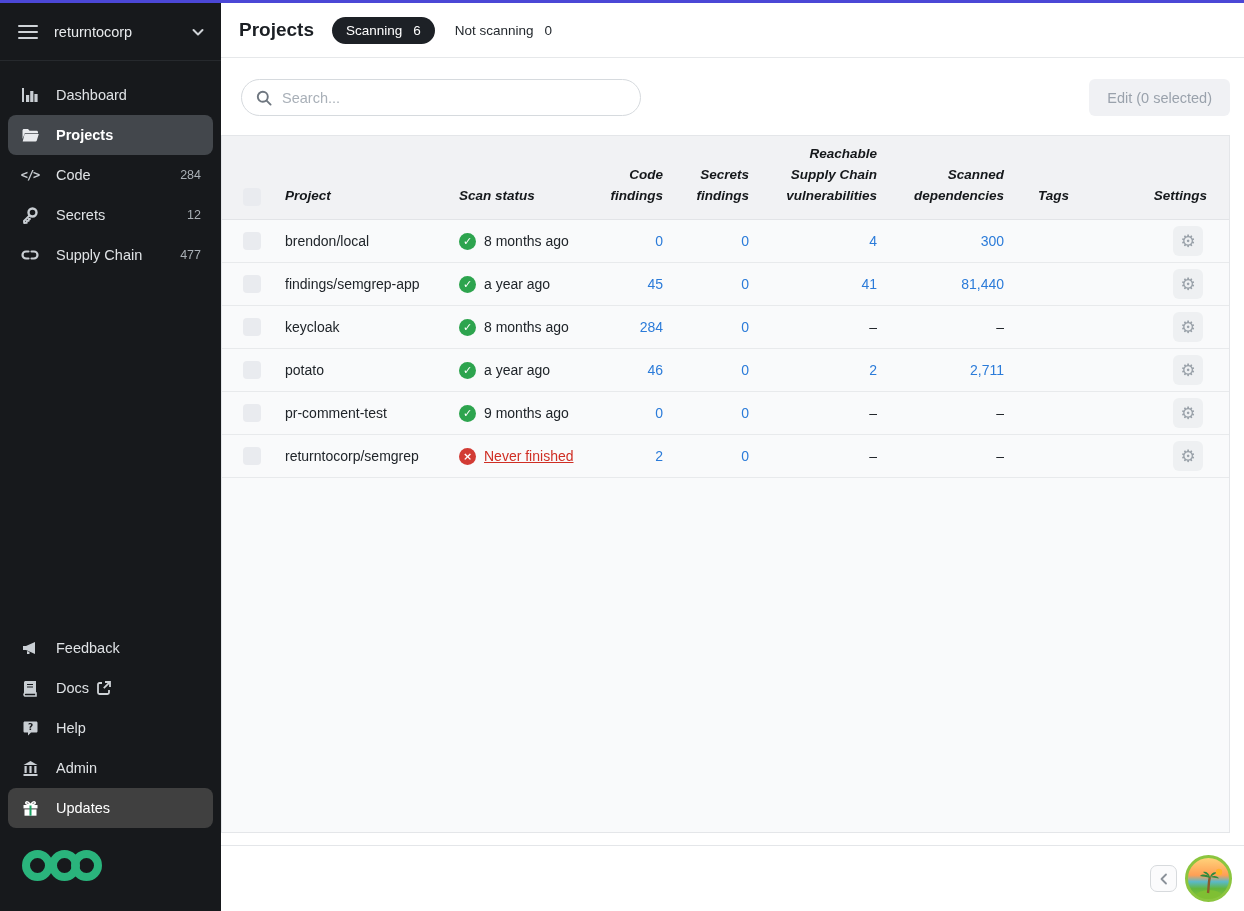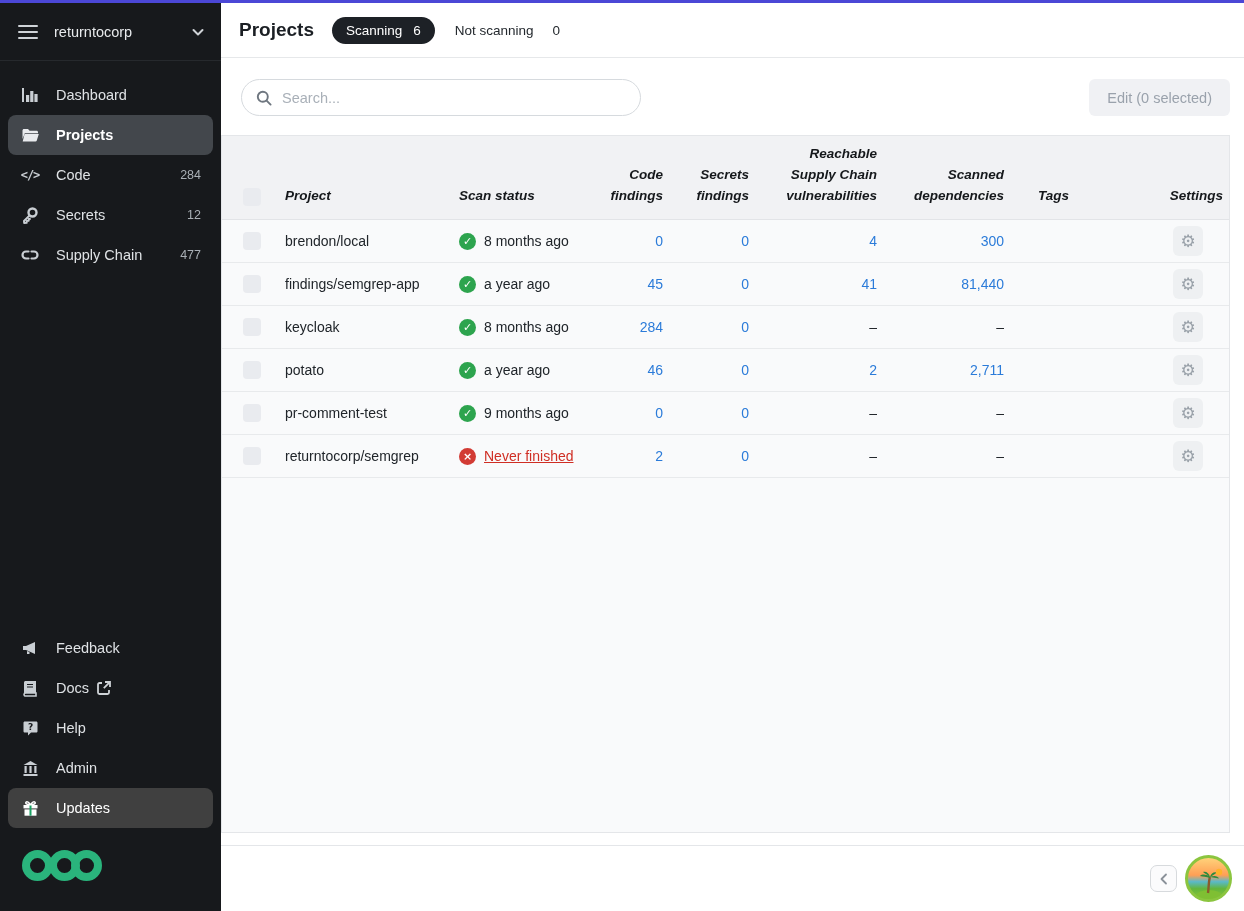"Not scanning" .notscan { gap: 8px -> none }
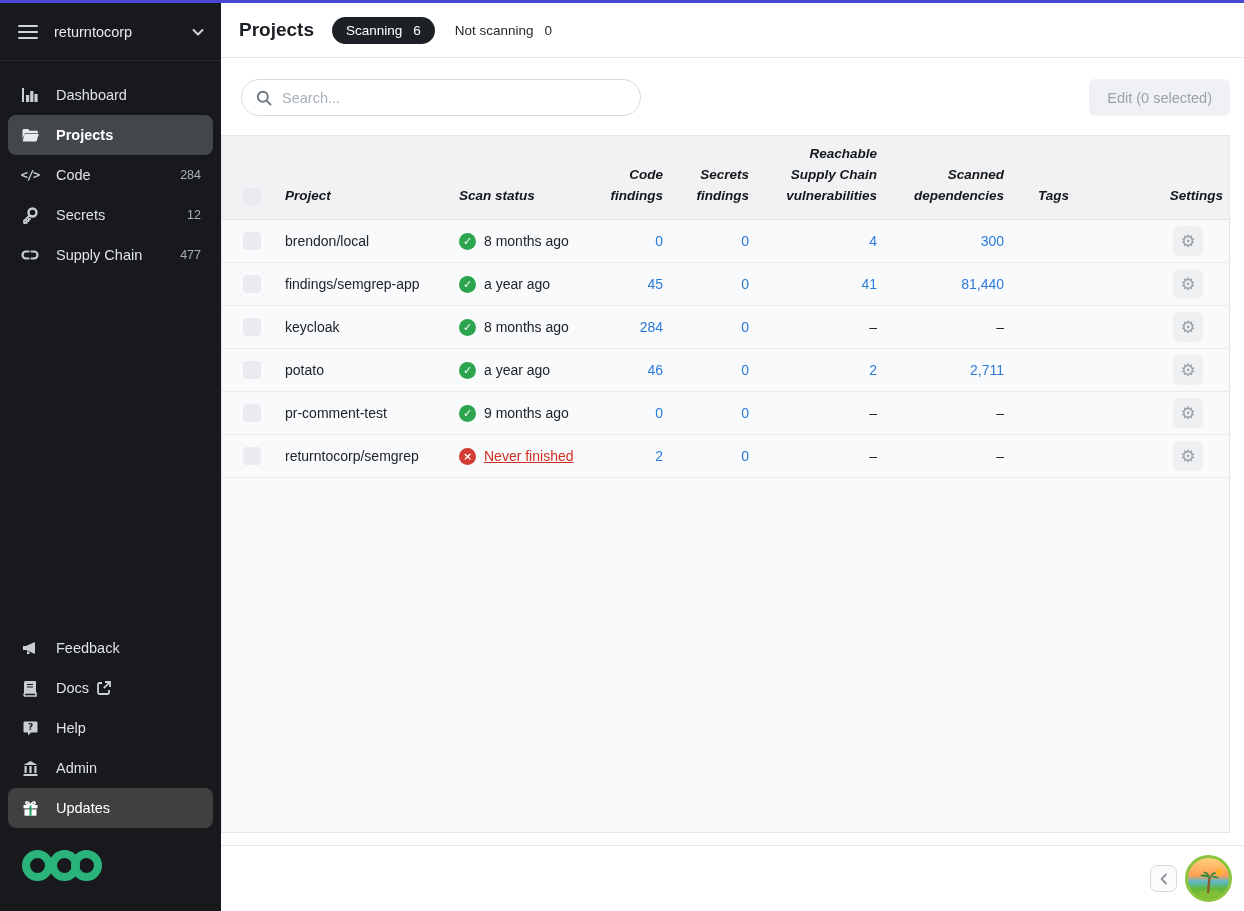"Settings" .settings-h { padding-right: 6px -> 22px }
